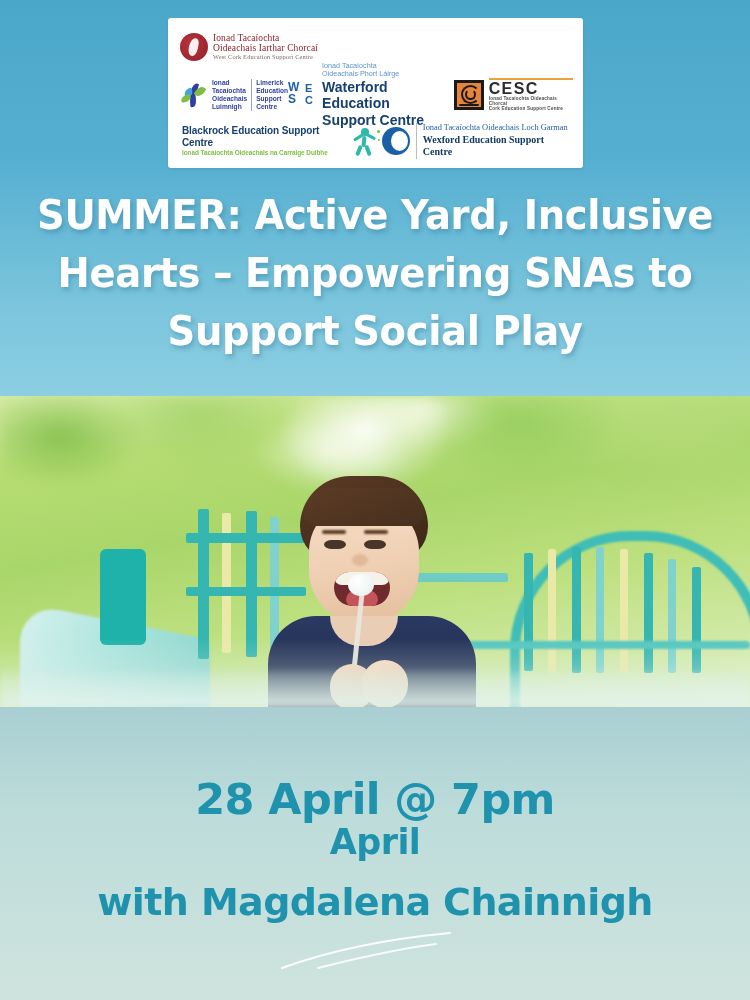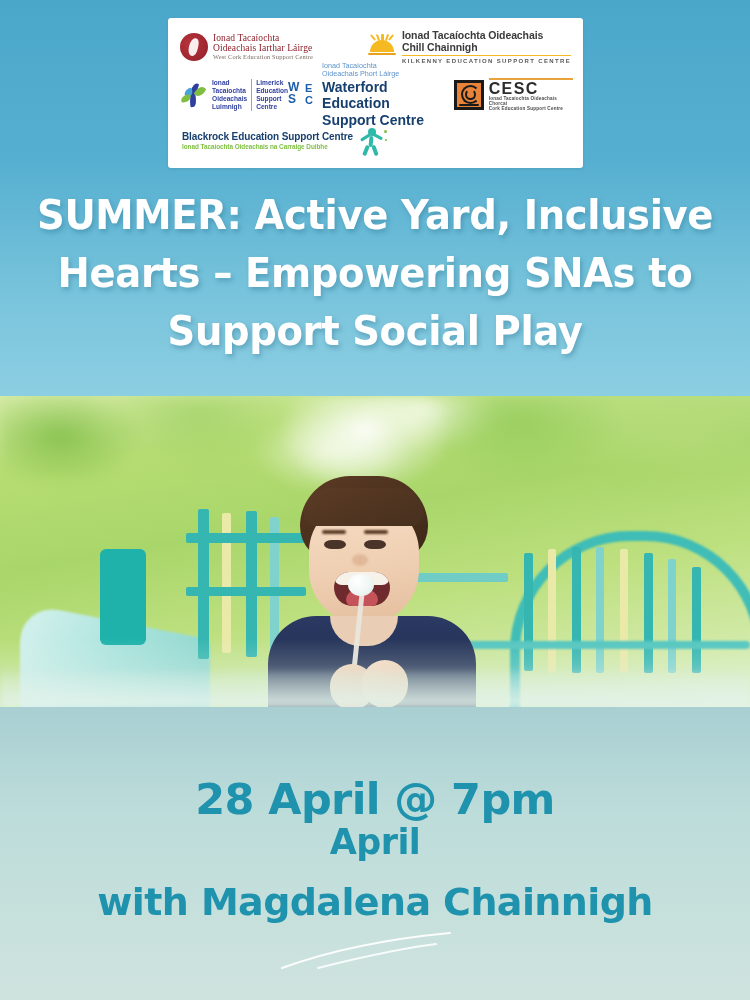"Ionad Tacaíochta Oideachais" div.logo { html: <div> <div> <div></div> <div></div> <div></div> <div></div> <div></div> <div></div> <div></div> </div> <div> <div>Ionad Tacaíochta Oideachais</div> <div>Chill Chainnigh</div> <div></div> <div>KILKENNY EDUCATION SUPPORT CENTRE</div> </div> </div> -> none }
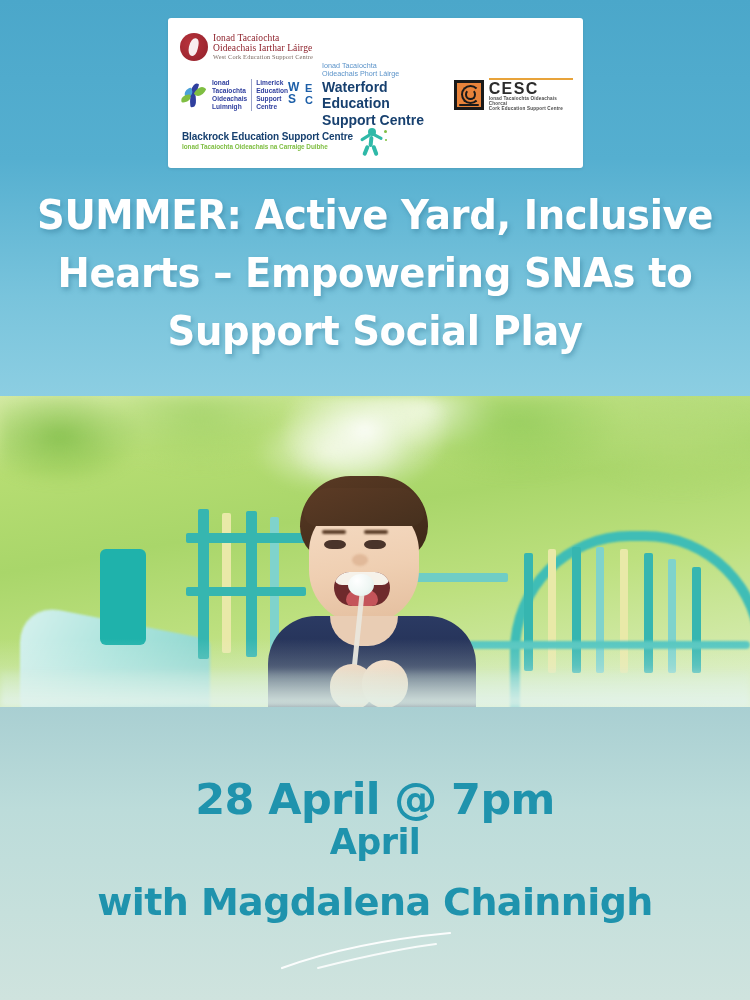"Oideachais Iarthar Láirge" div.wc-l2 { text: Láirge -> Chorcaí }
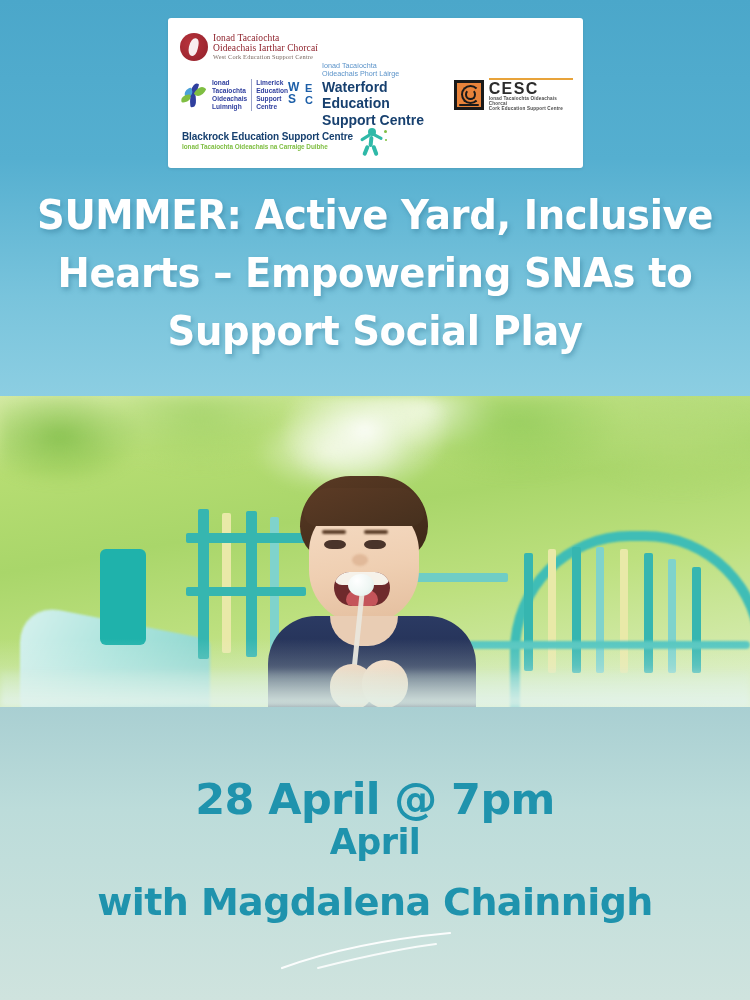"Ionad Tacaíochta Oideachais Loch Garman" div.logo { html: none -> <div> <div></div> <div> <div>Ionad Tacaíochta Oideachais Loch Garman</div> <div>Wexford Education Support Centre</div> </div> </div> }
